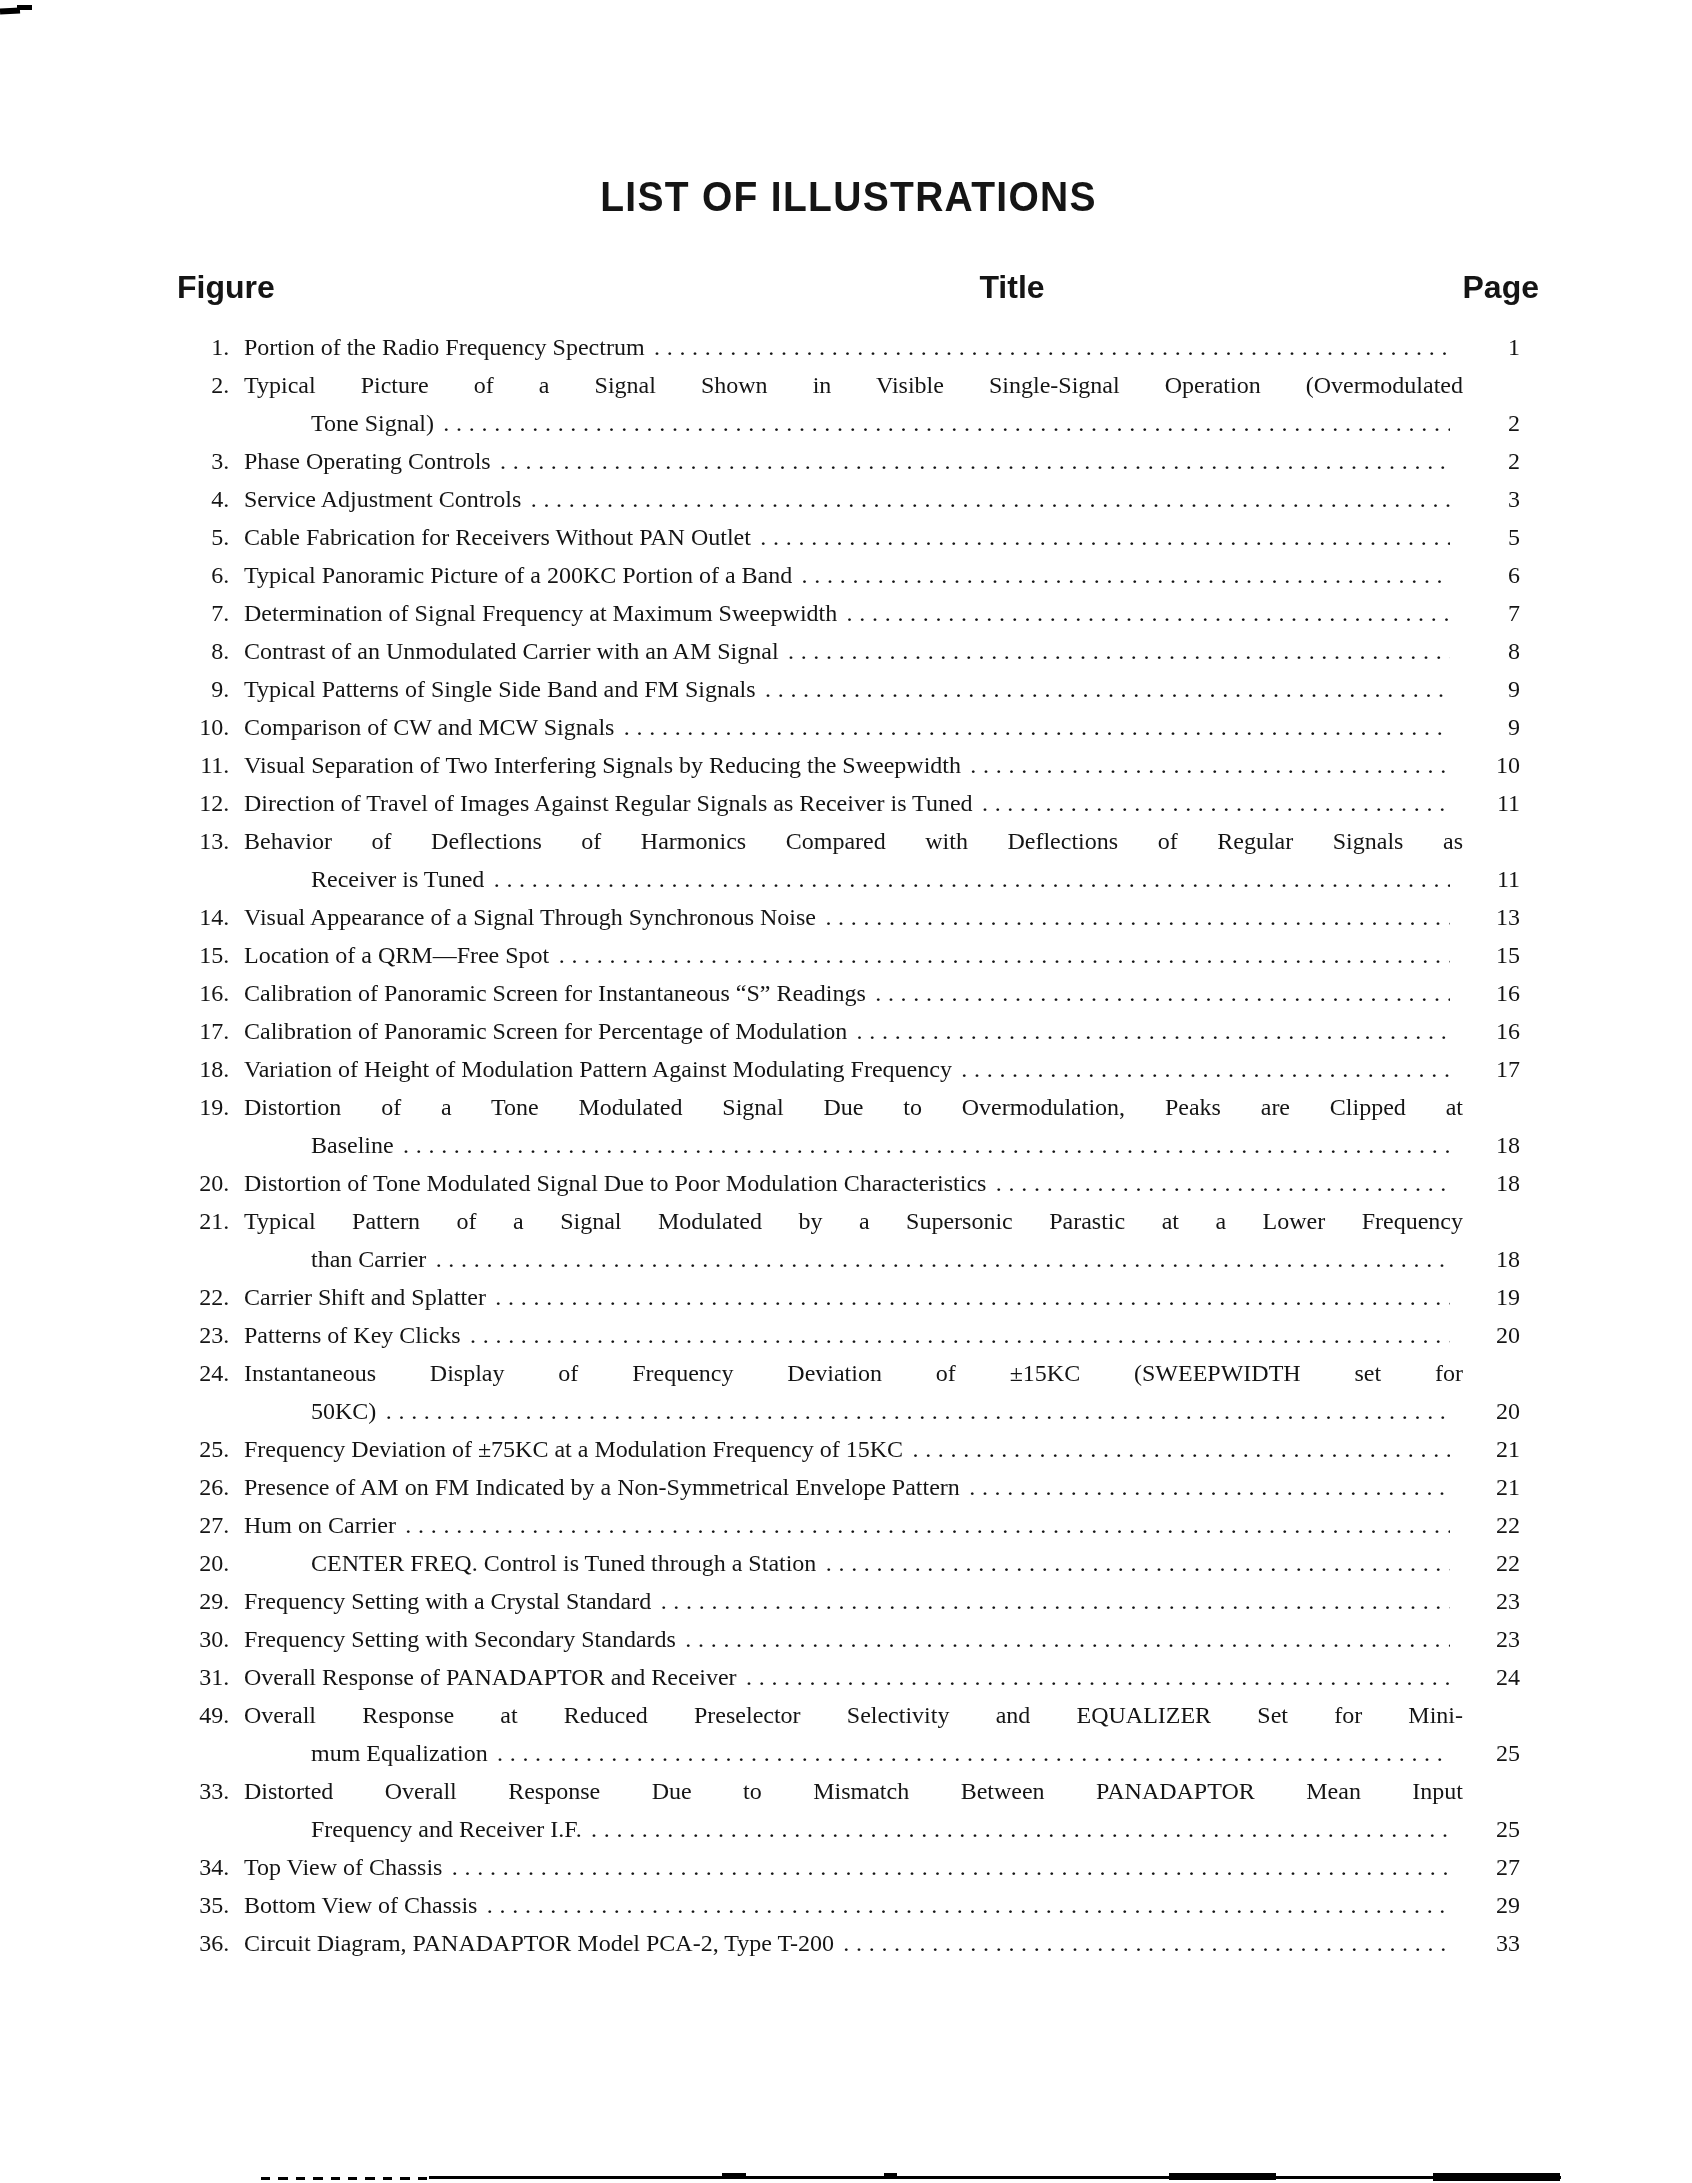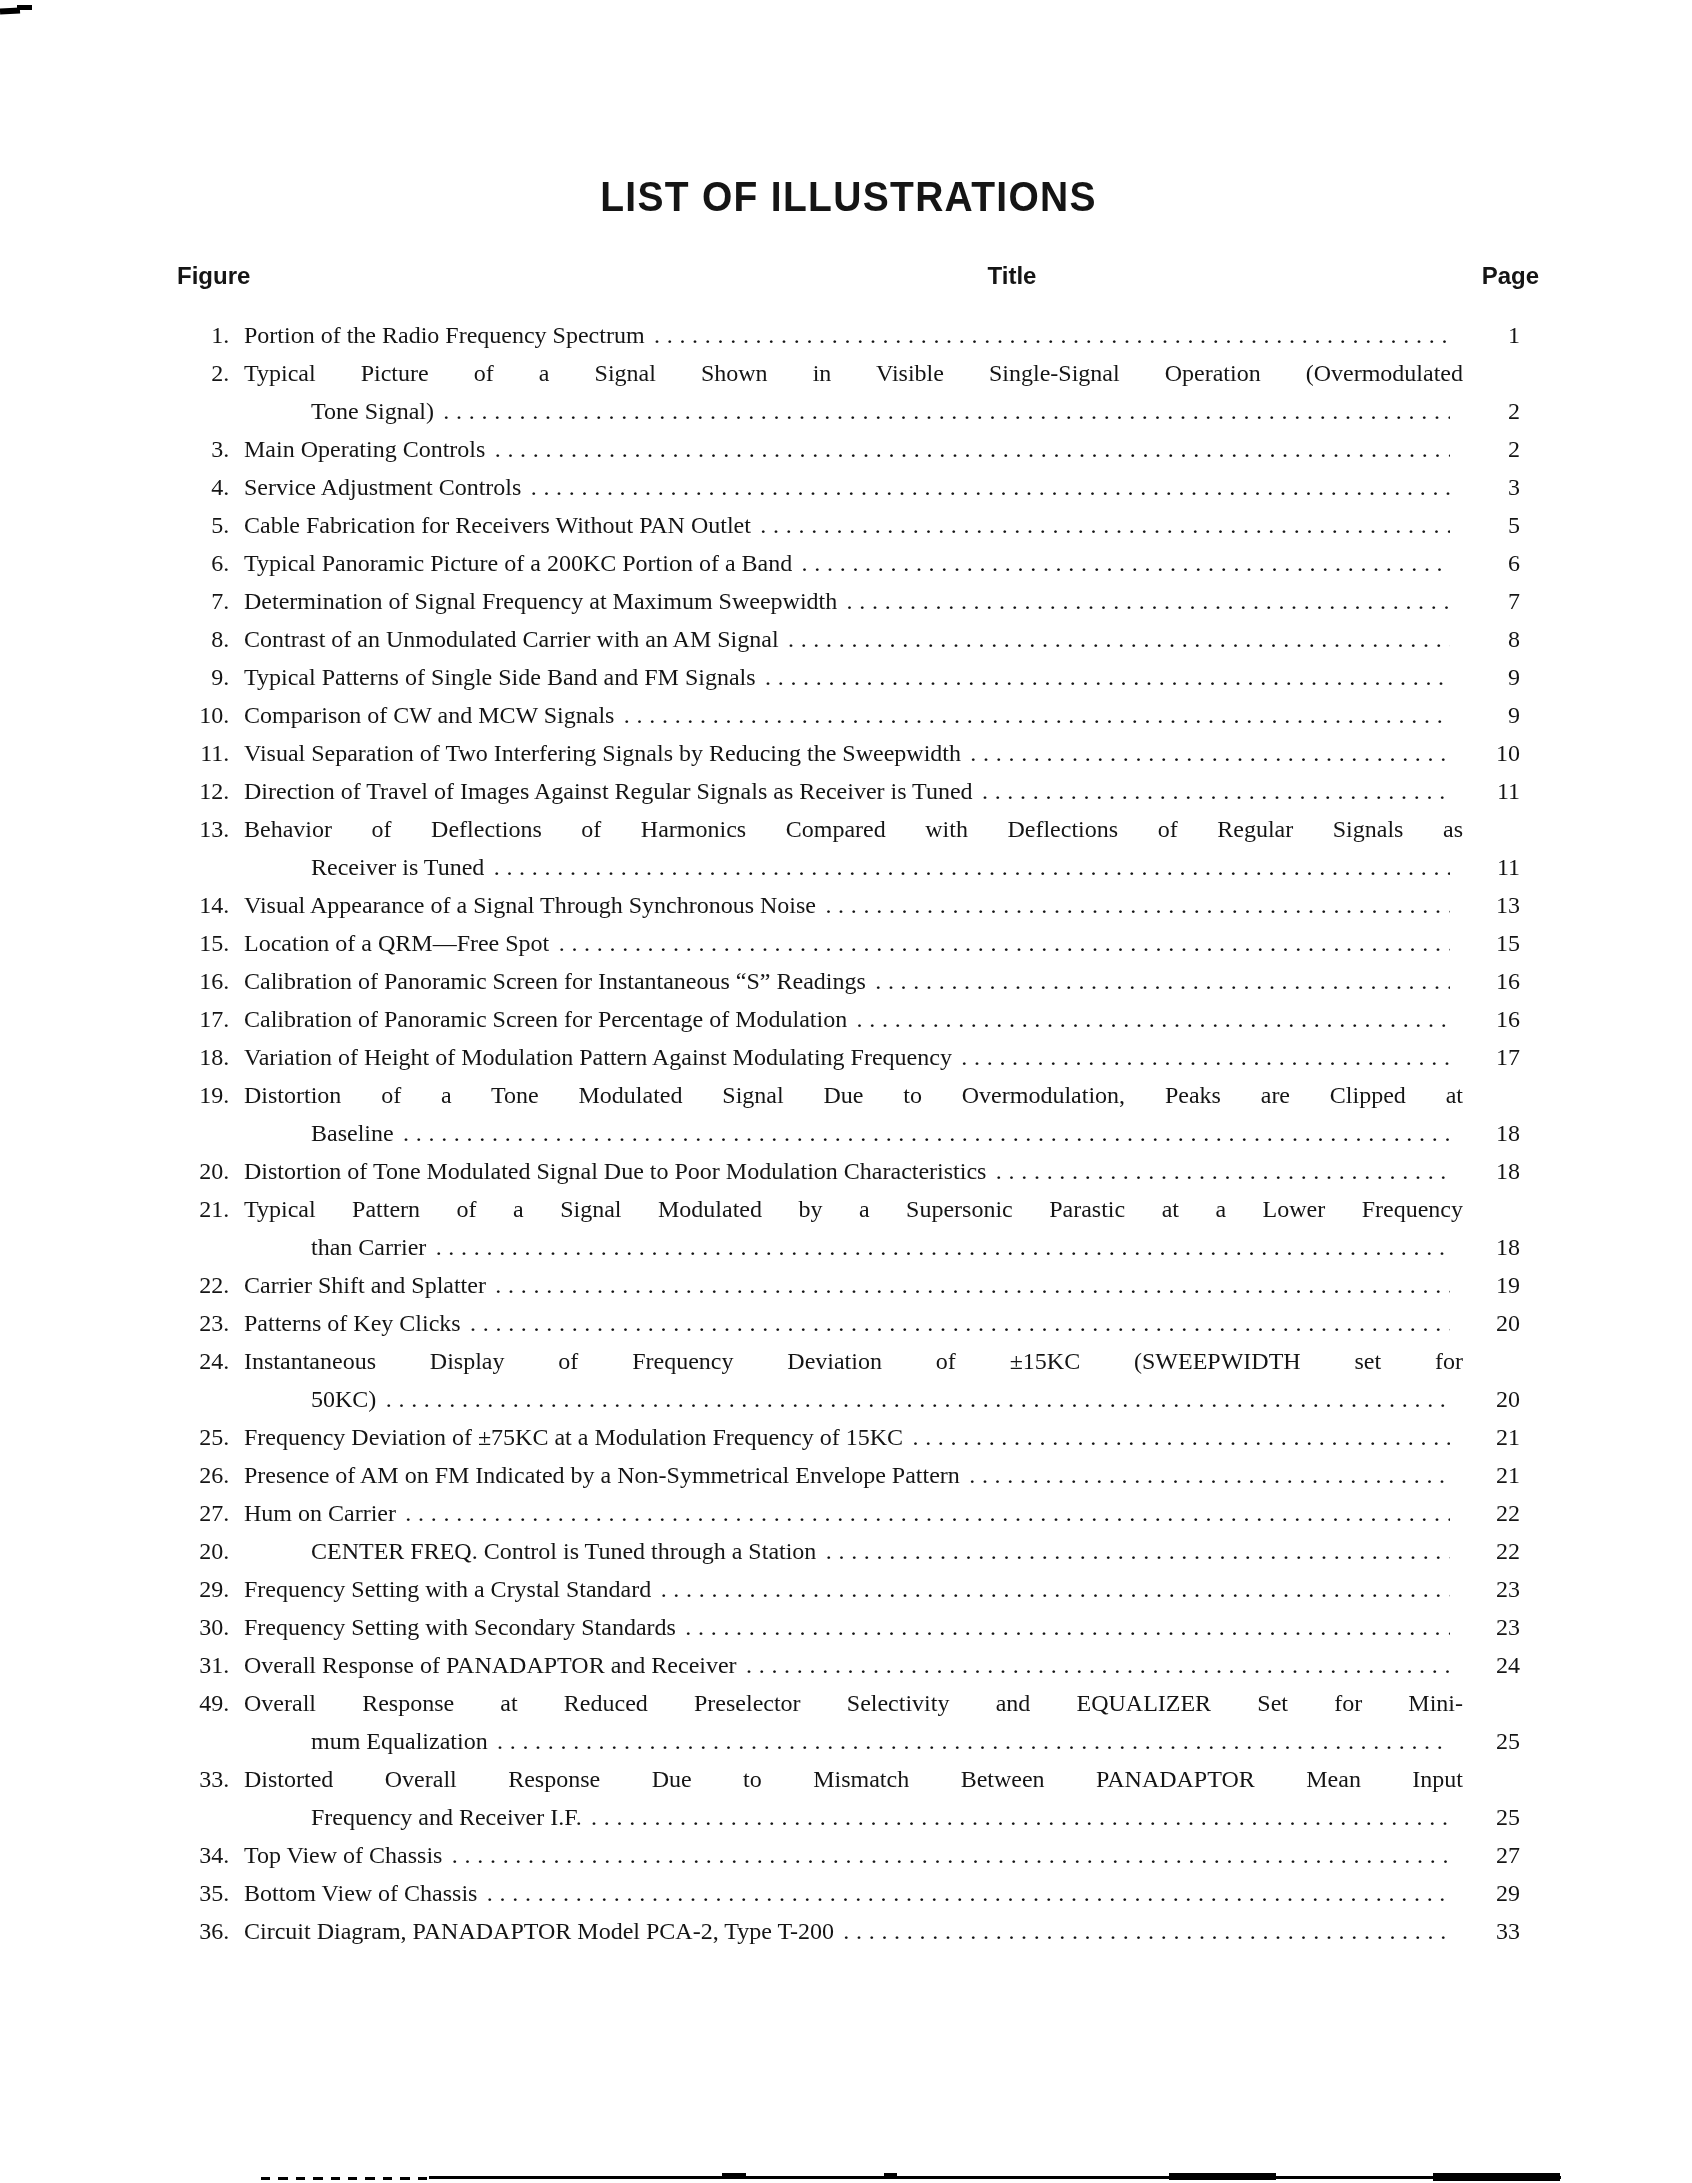"Figure" .col-headers { font-size: 24px -> 32px; margin-top: 42px -> 54px }
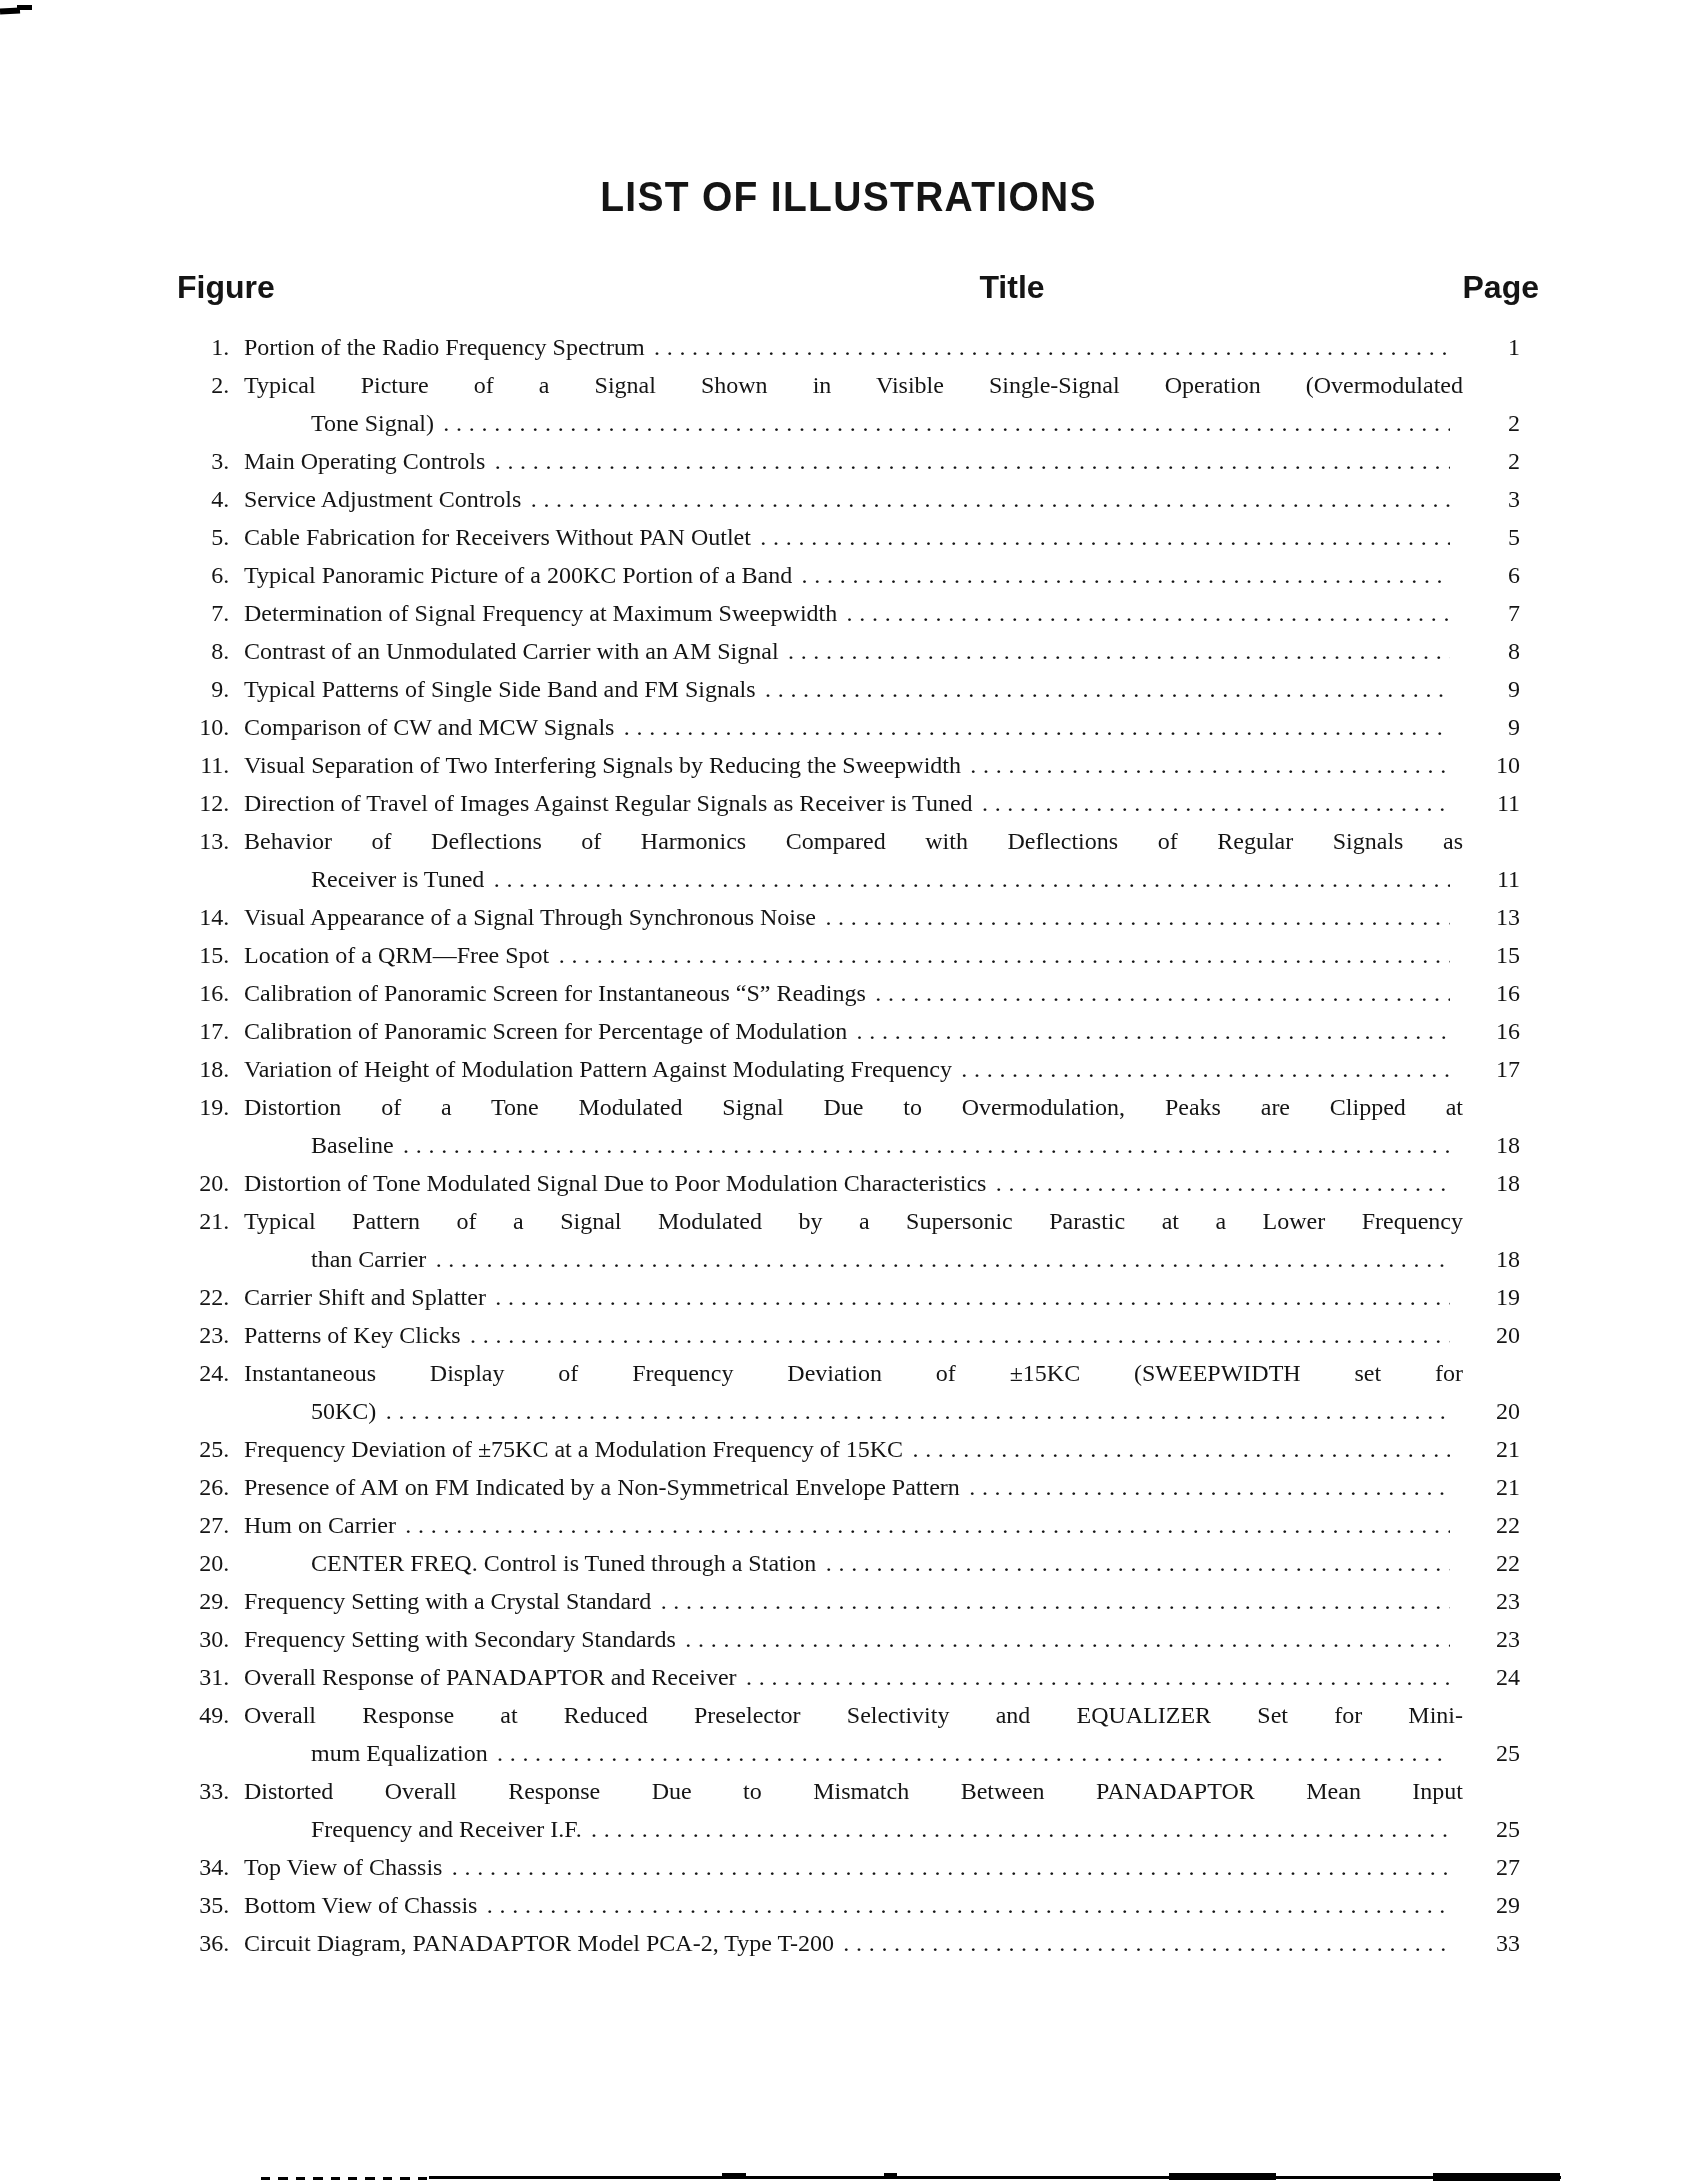"Main Operating Controls" span.text { text: Main -> Phase }
